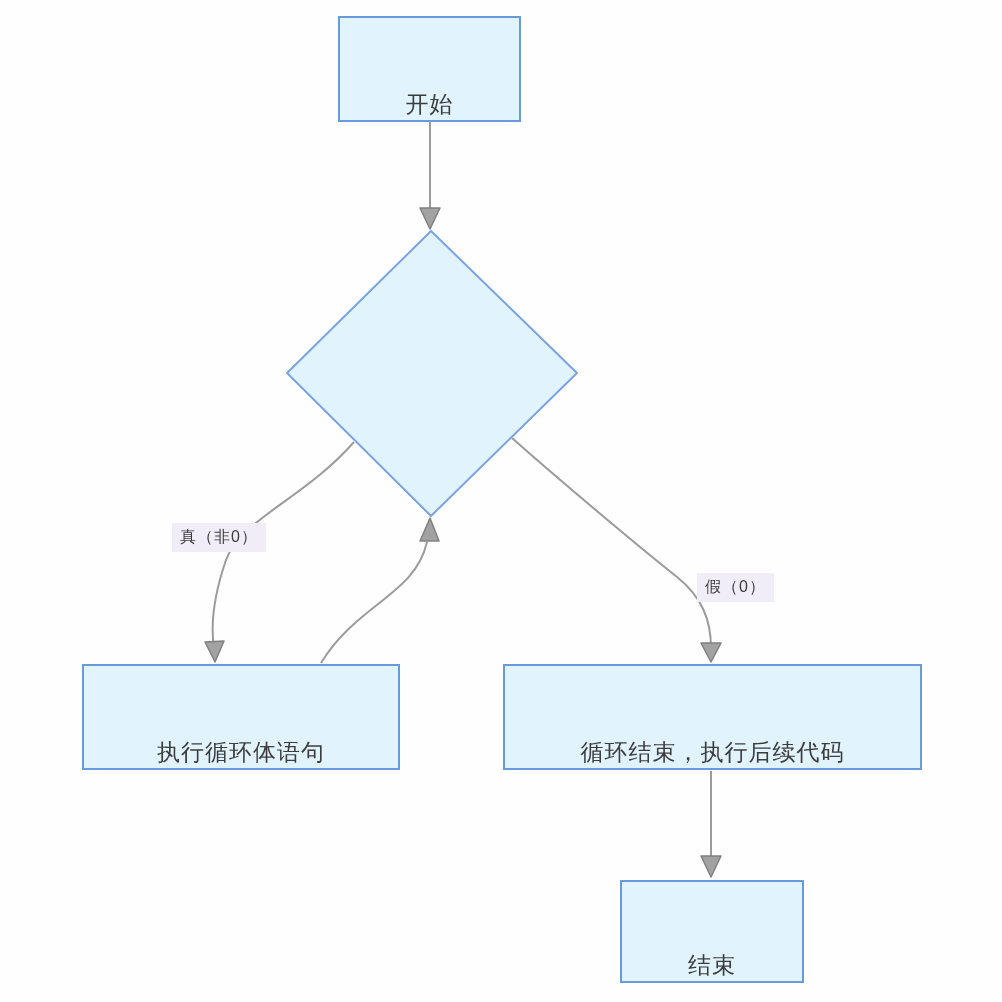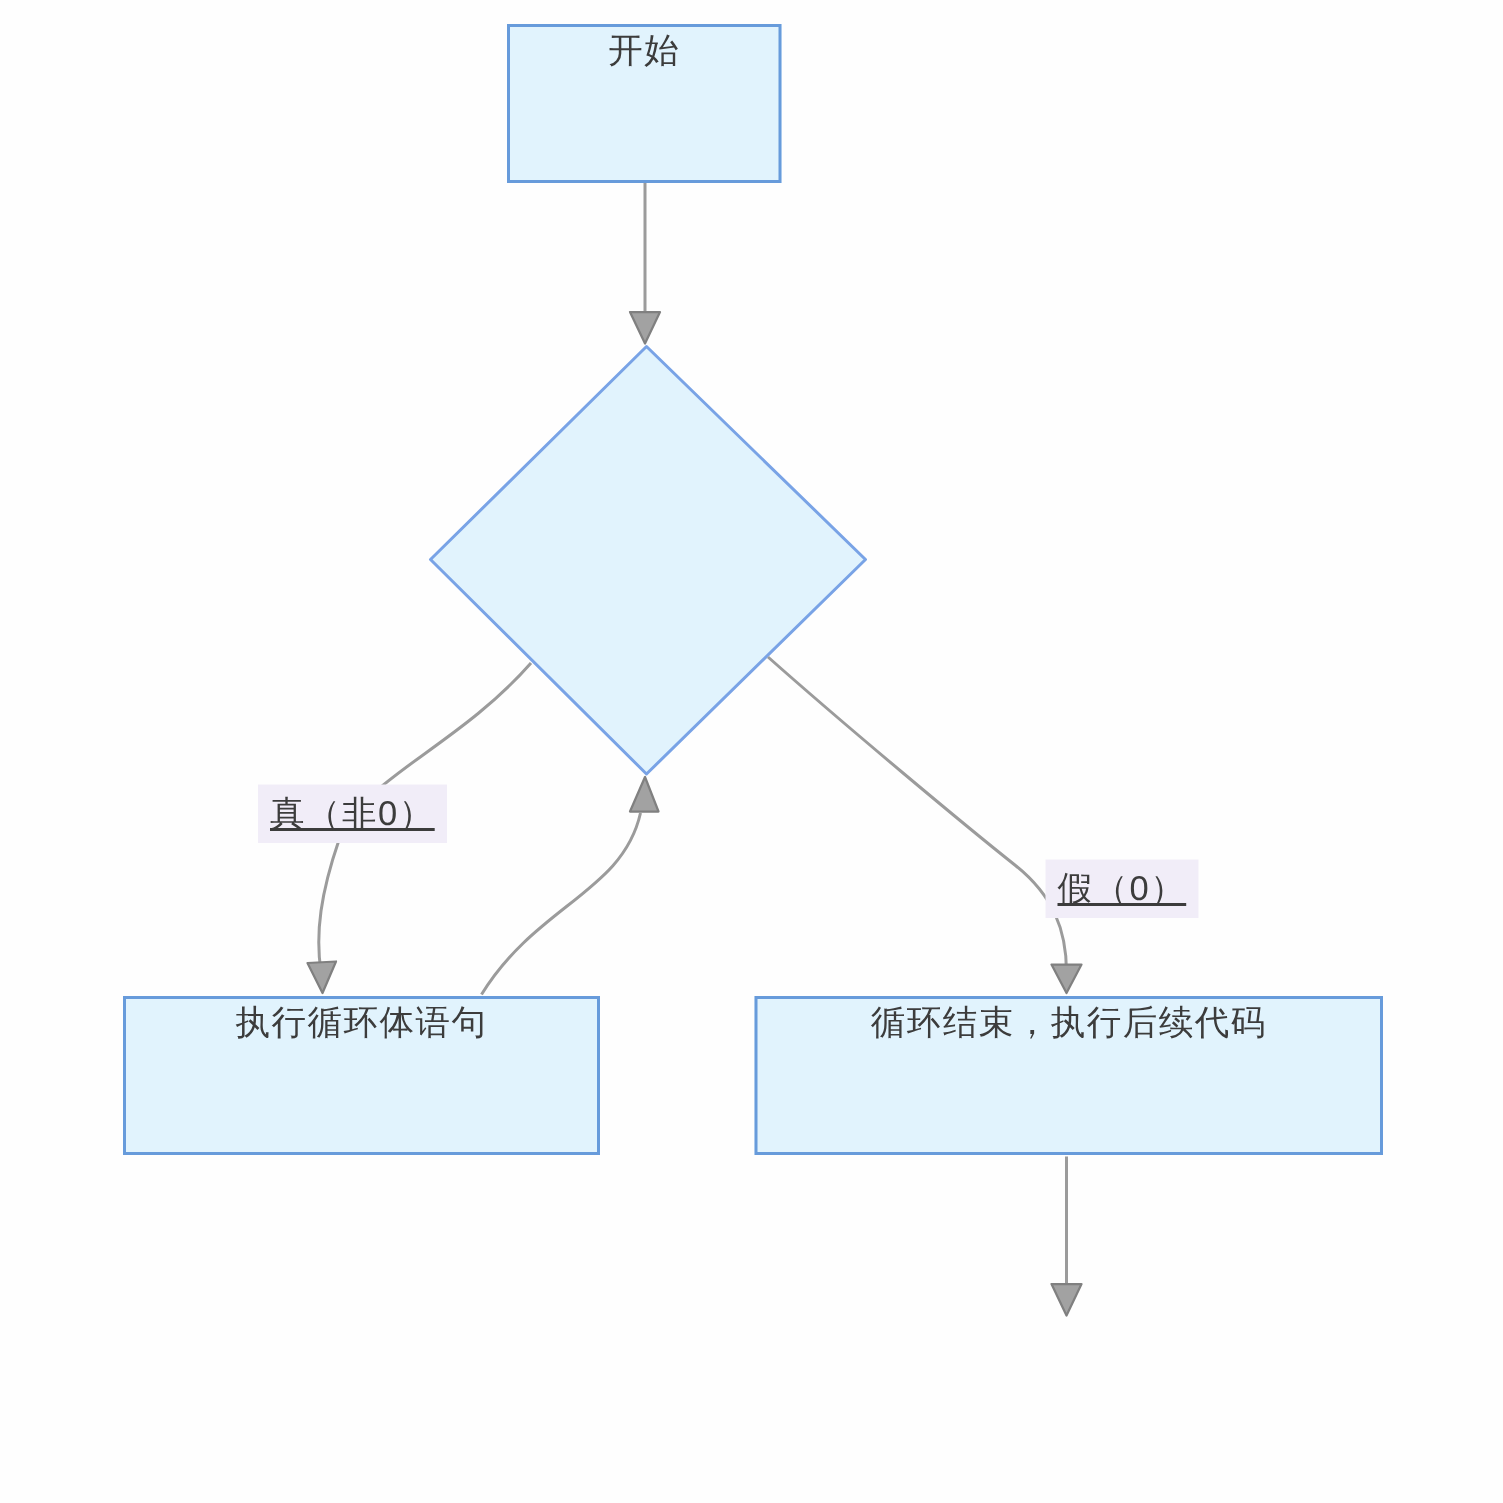"开始" .node { align-items: flex-start -> flex-end }
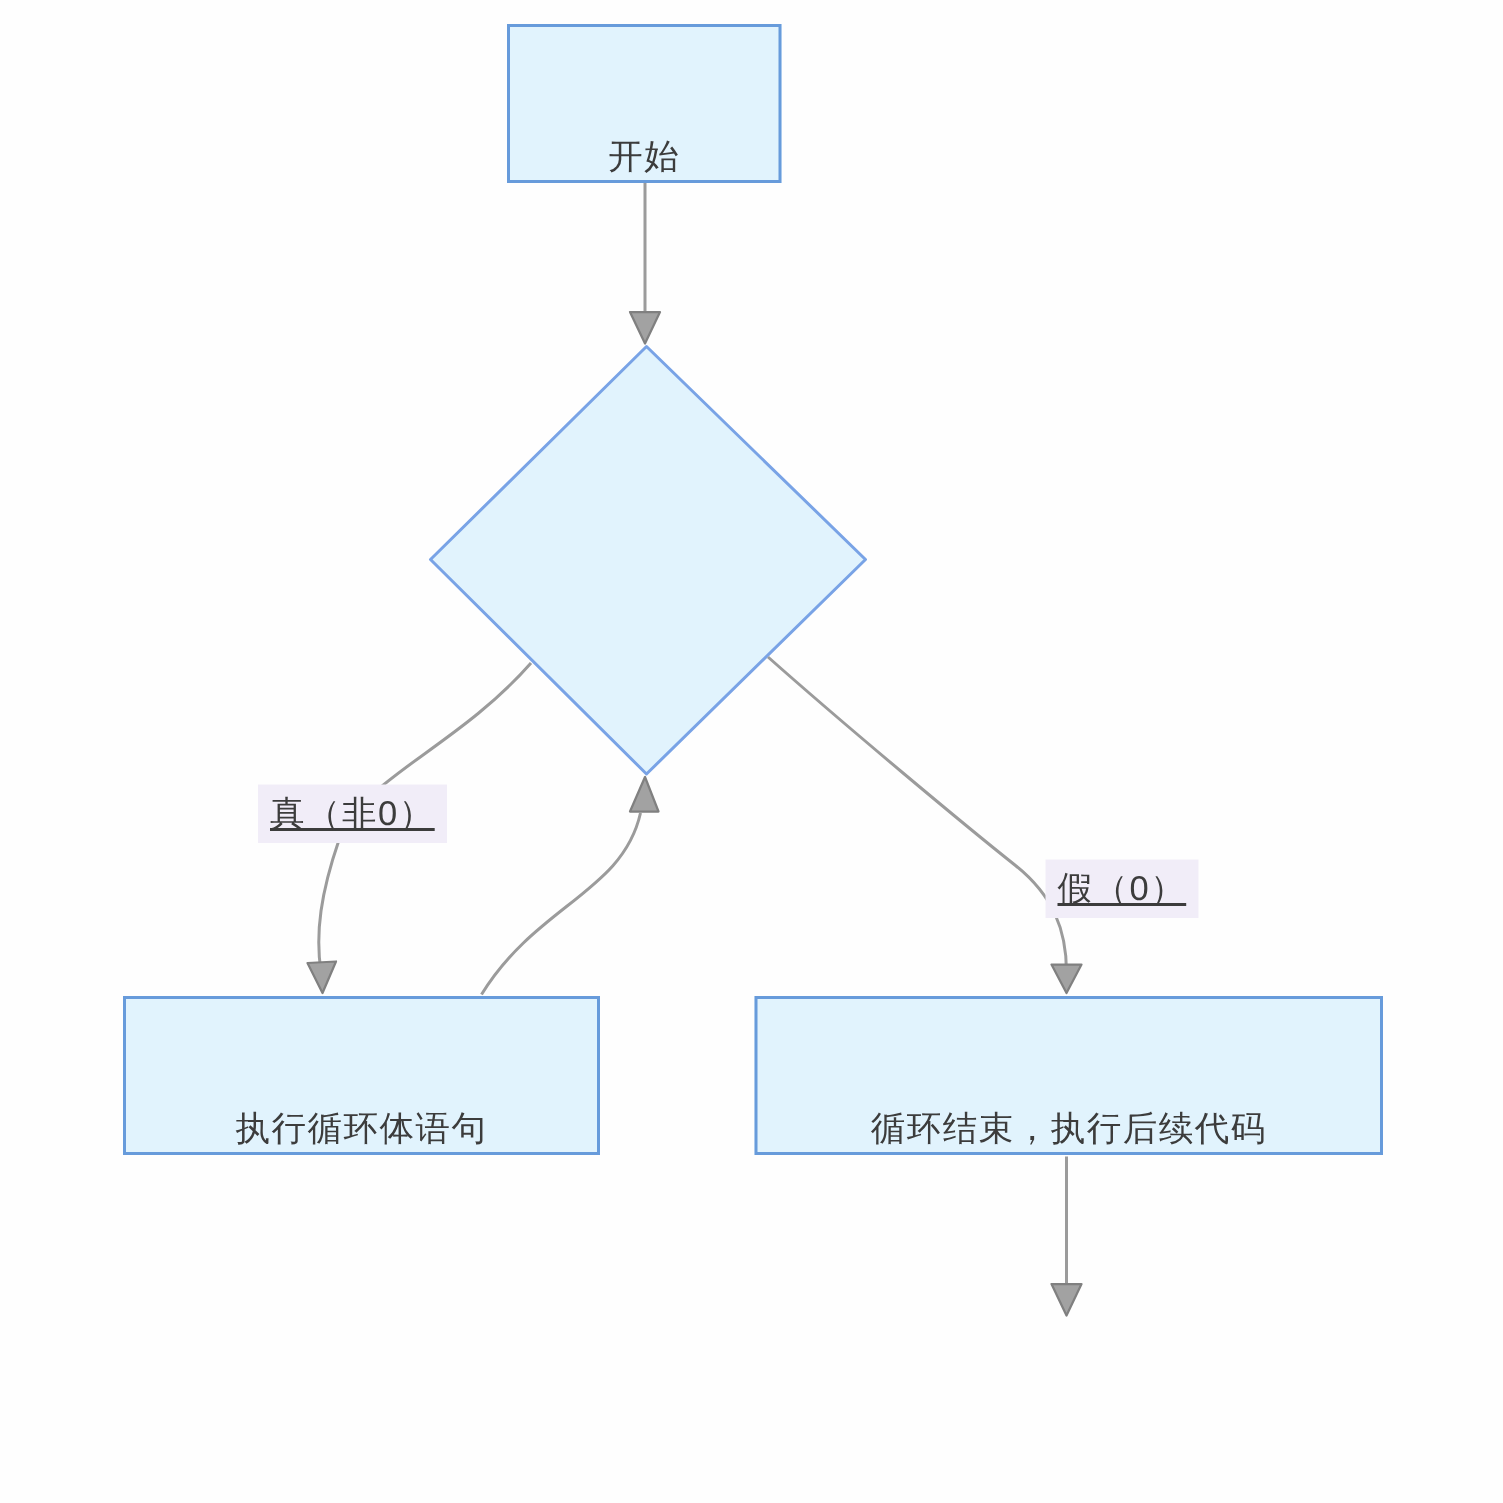"真（非0）" .edge-label { font-size: 23px -> 16px; text-decoration: underline -> none }
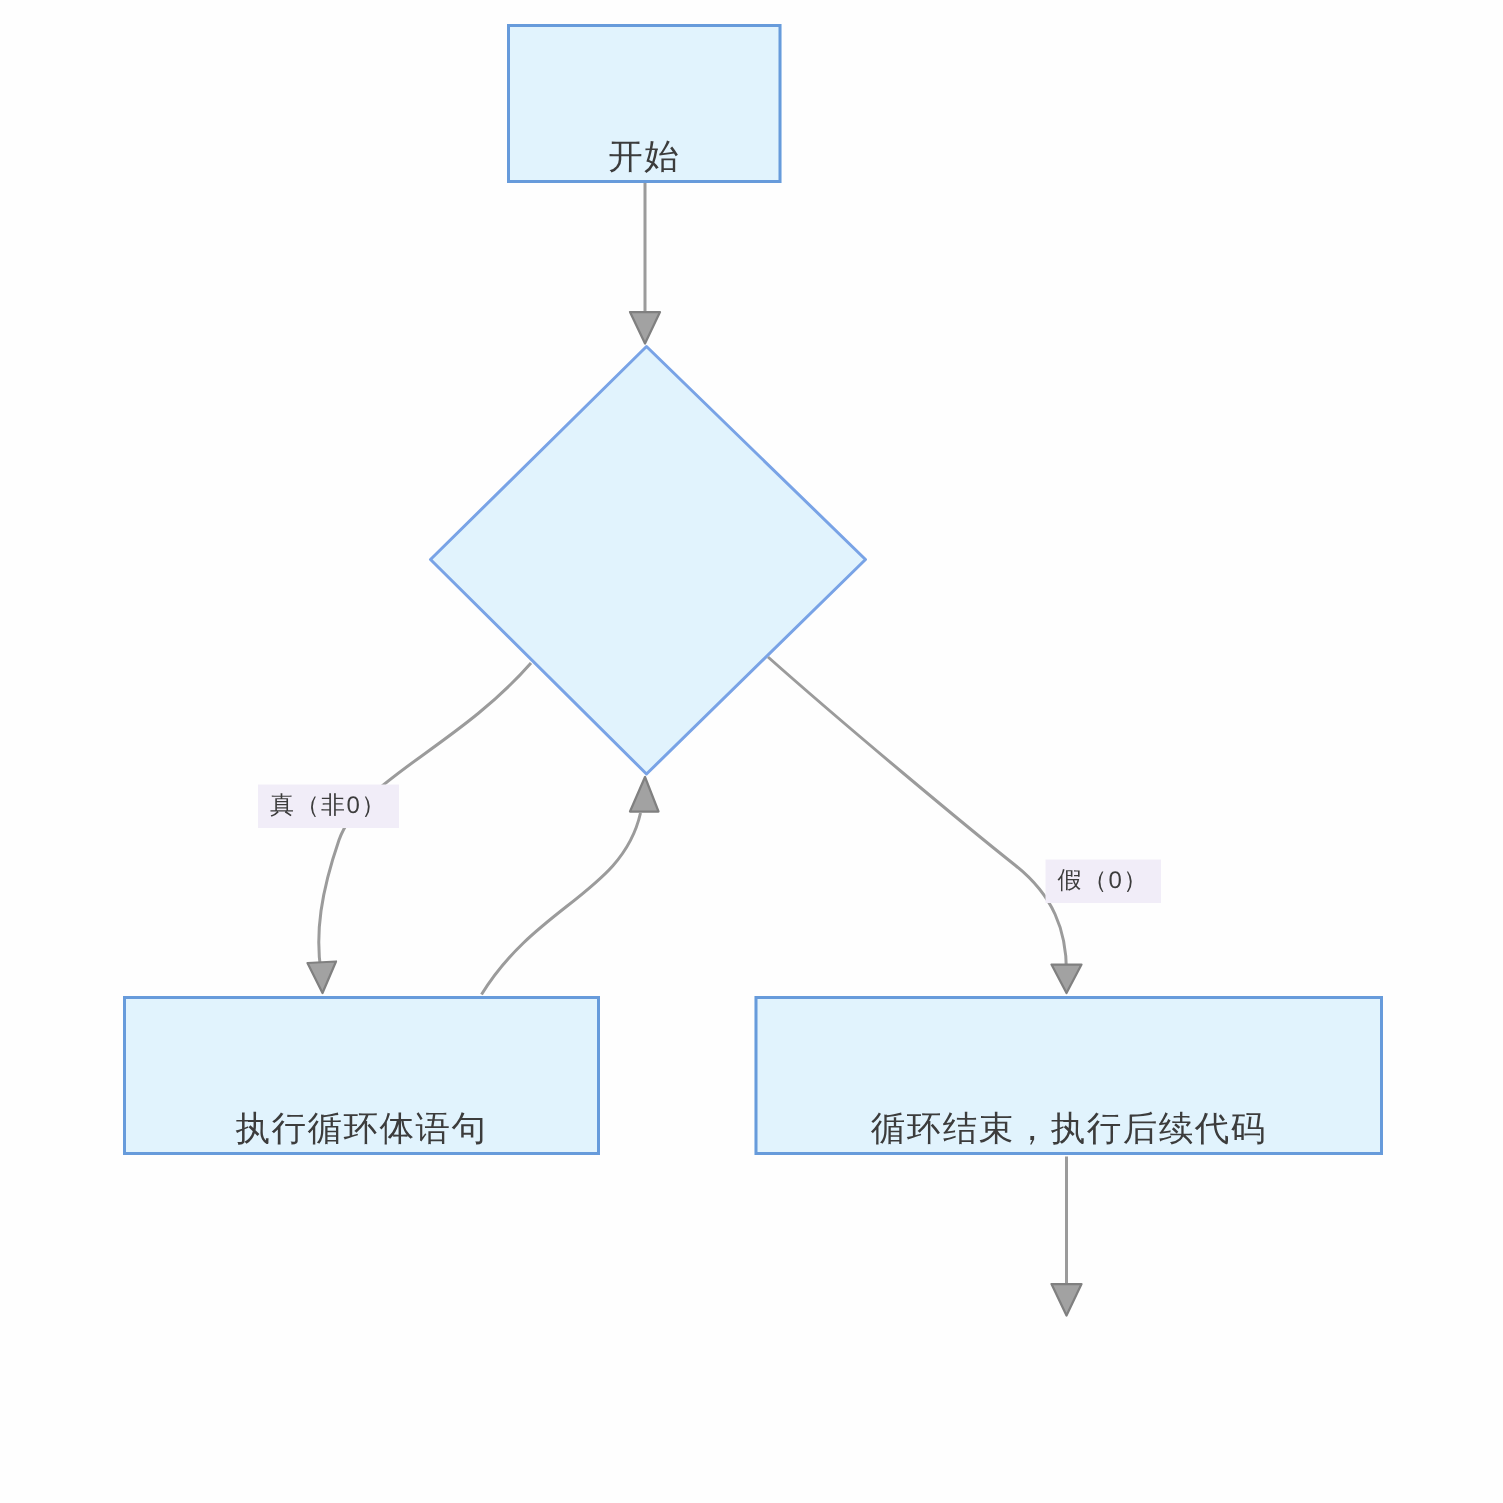"结束" div.node { html: none -> <div> <span>结束</span> </div> }
